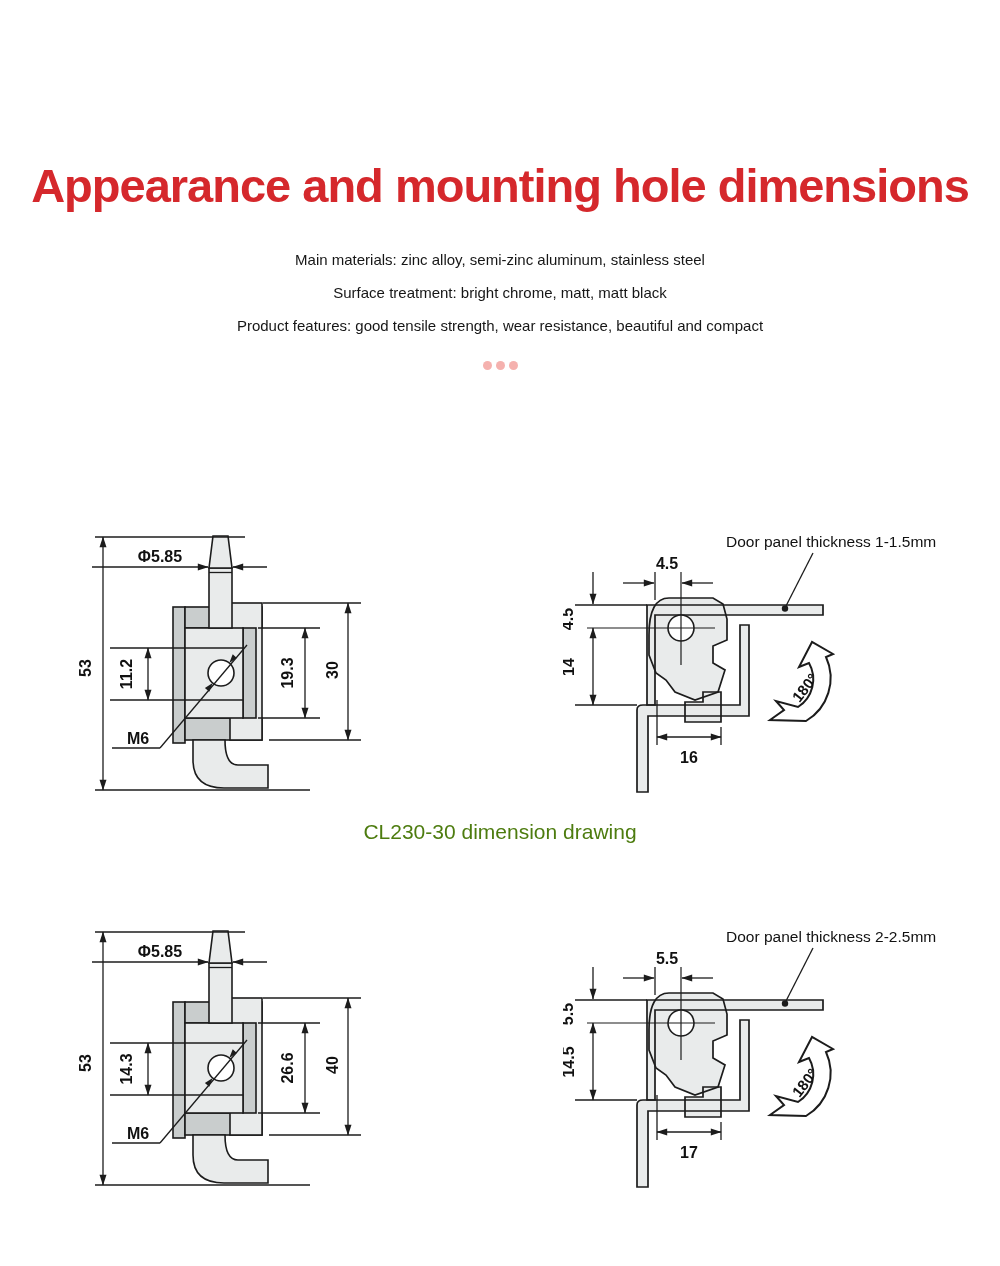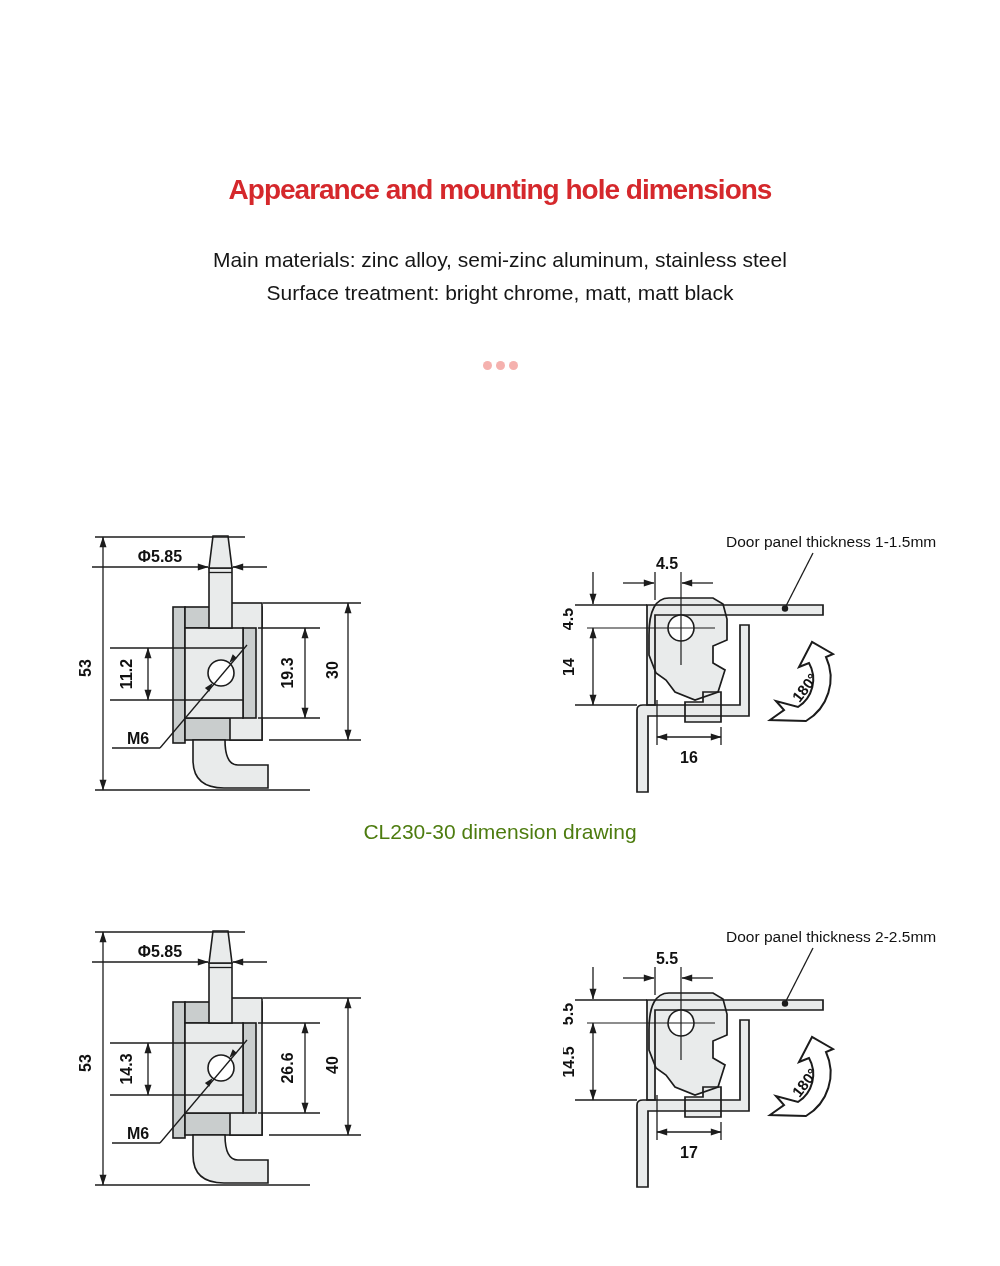"Appearance and mounting hole dimensions" .title { font-size: 28px -> 47px; top: 174px -> 158px }
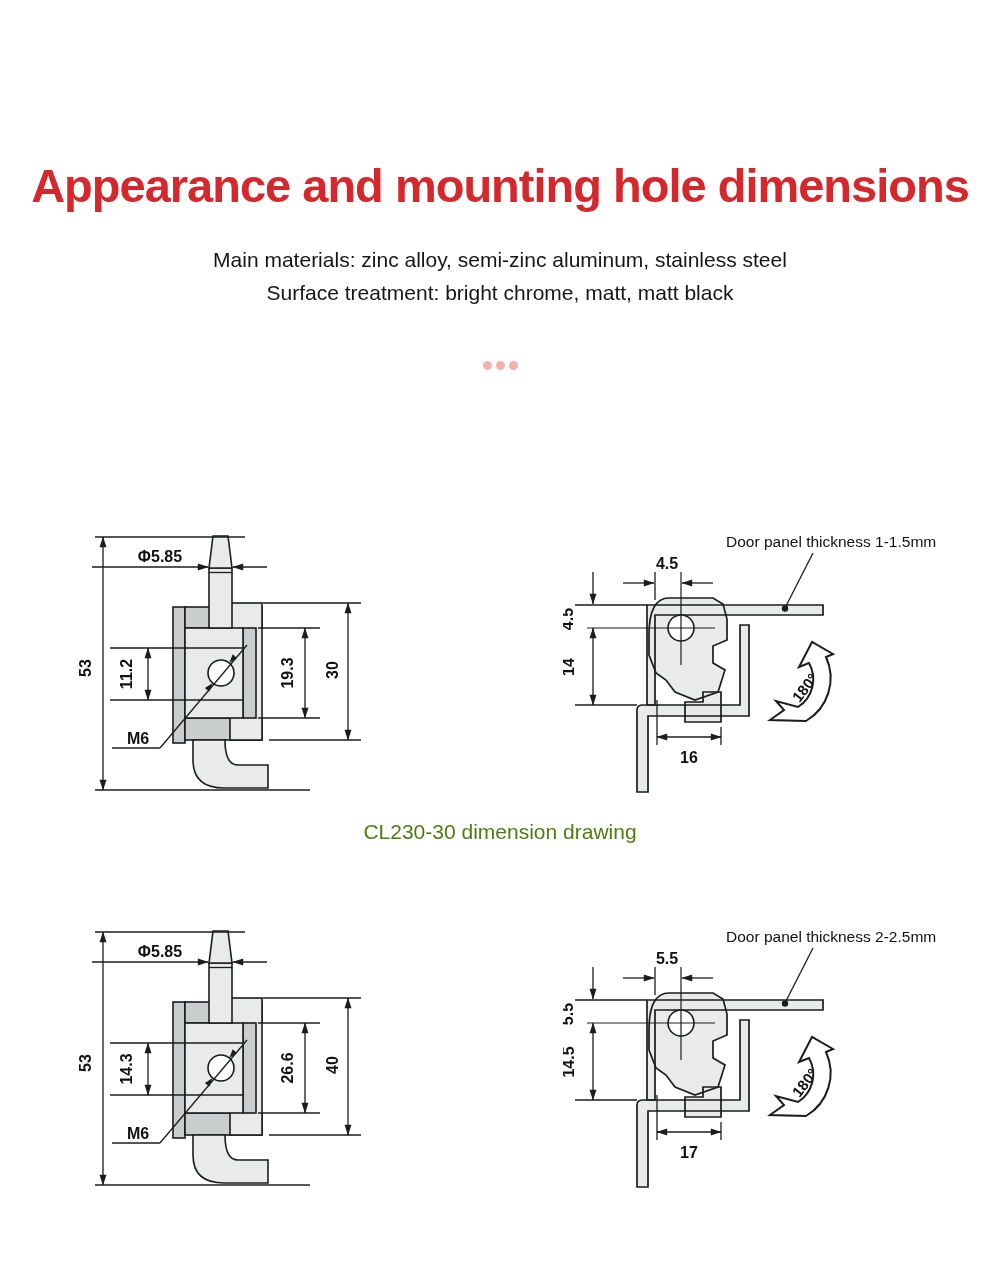"Main materials: zinc alloy, semi-zinc" .desc { font-size: 21px -> 15px }
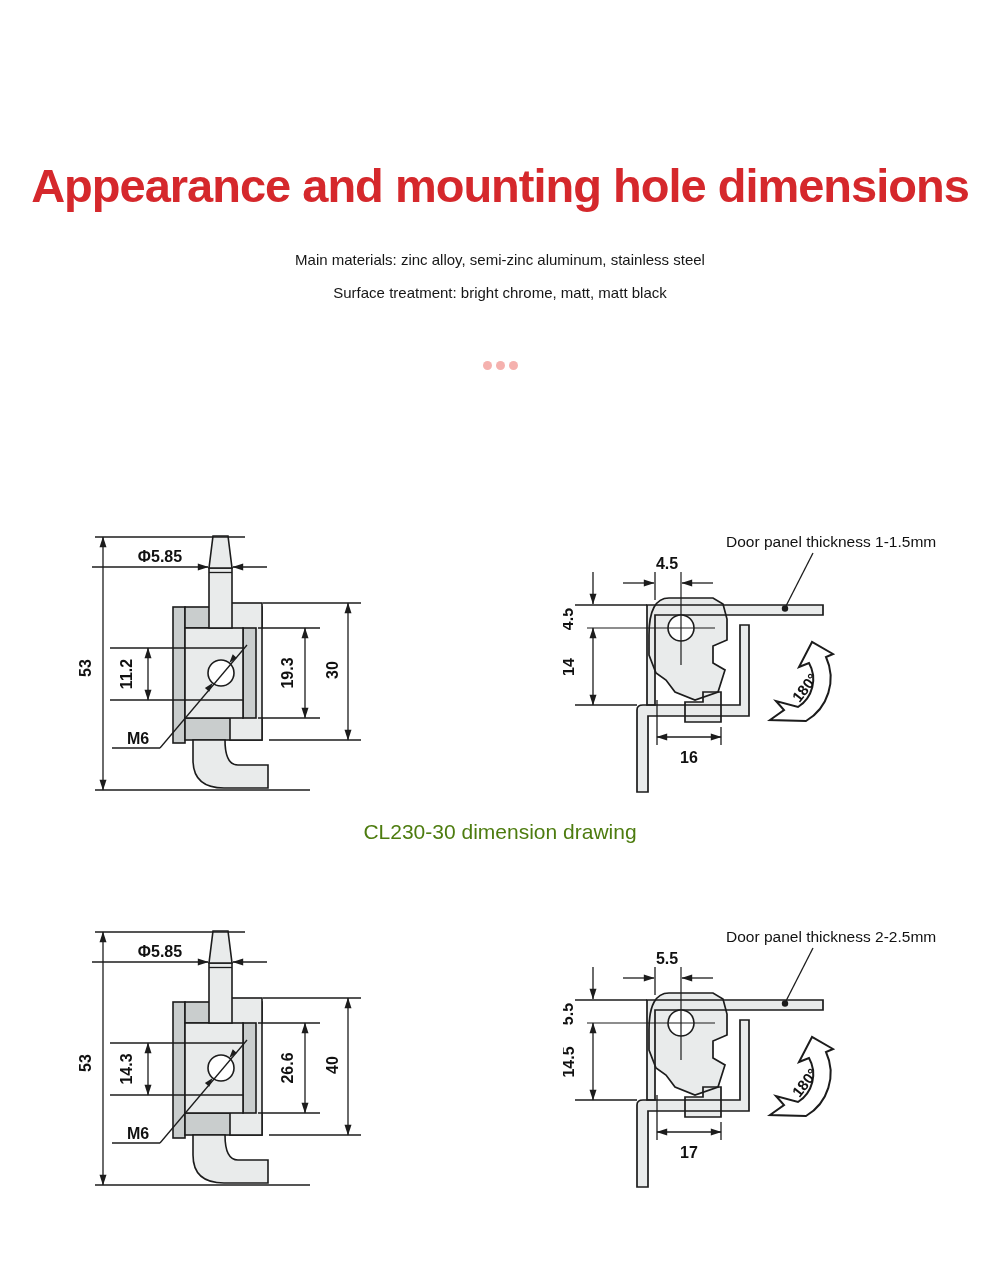"Product features: good tensile strength," div { html: none -> <div>Product features: good tensile strength, wear resistance, beautiful and compact</div> }
